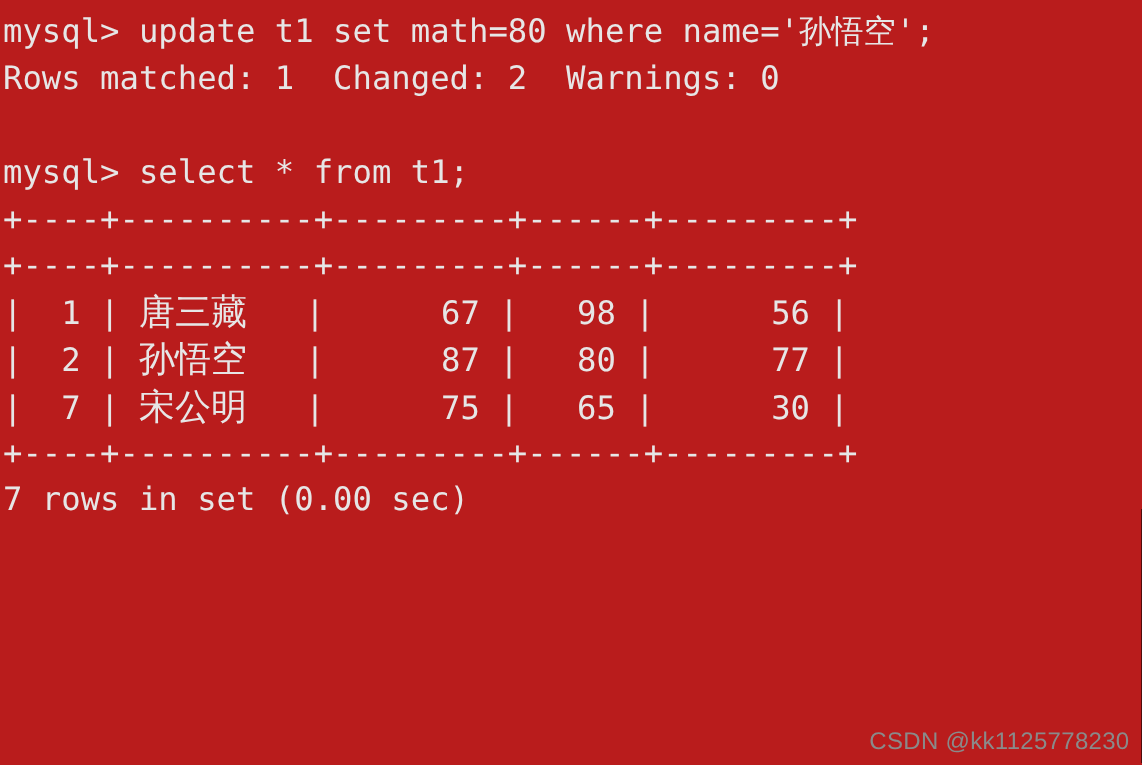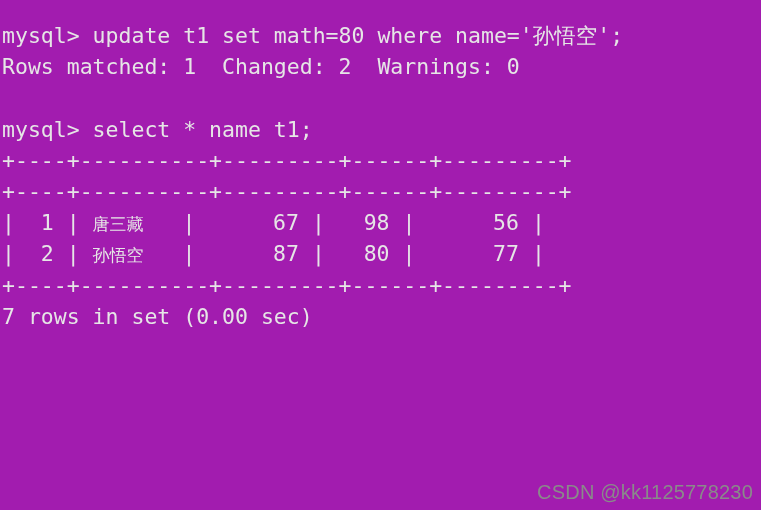"mysql> update t1 set math=80" #terminal { background: #a21caf -> #b91c1c; padding: 20px 0 0 2px -> 6px 0 0 2px }
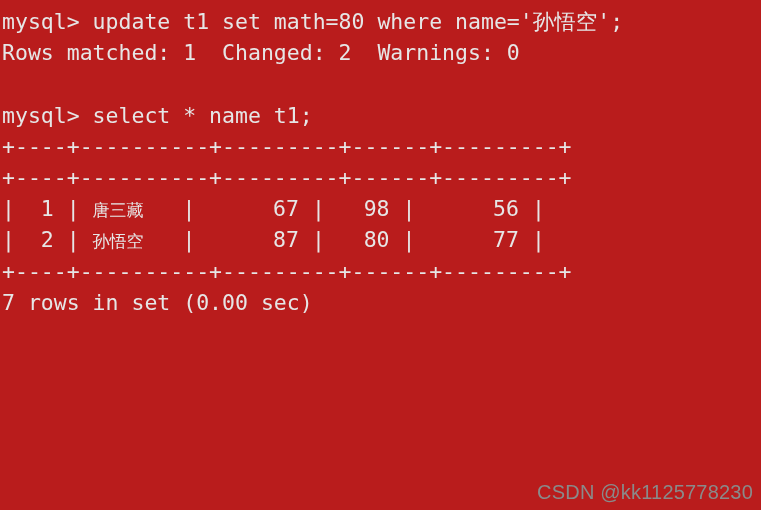"select * name t1;" span { text: name -> from }
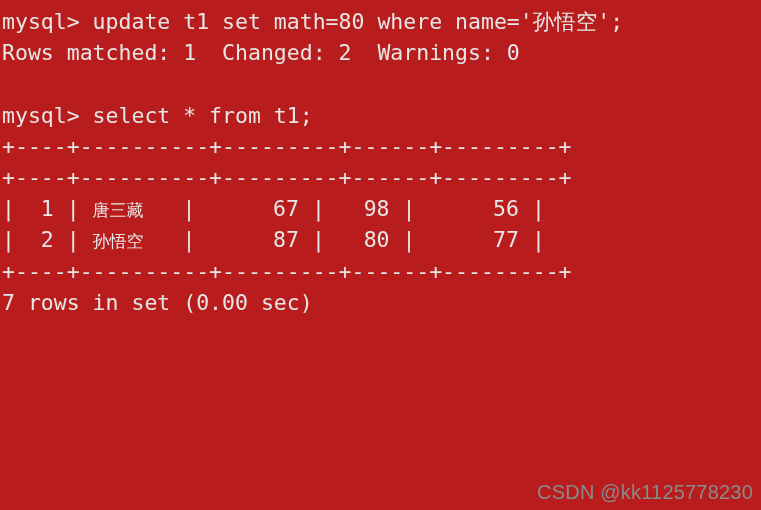"唐三藏" .cjk { font-size: 17px -> 24px }
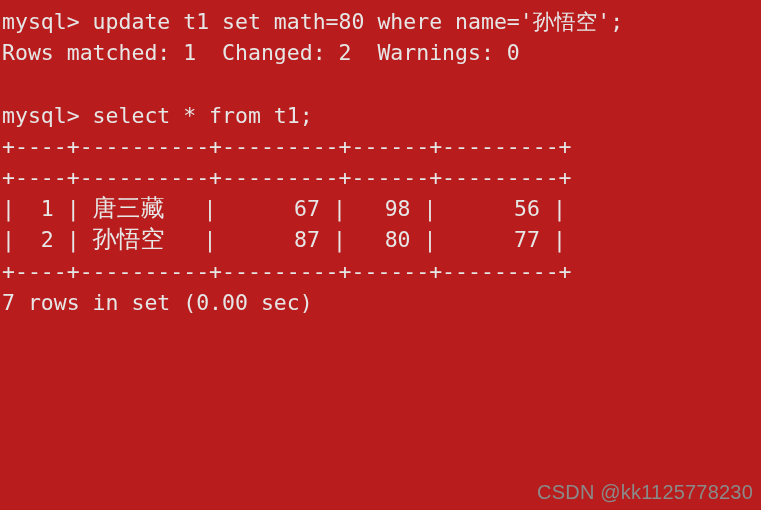"| 7 | 宋公明 |" div.line { html: none -> <div>| 7 | <span>宋公明</span> | 75 | 65 | 30 |</div> }
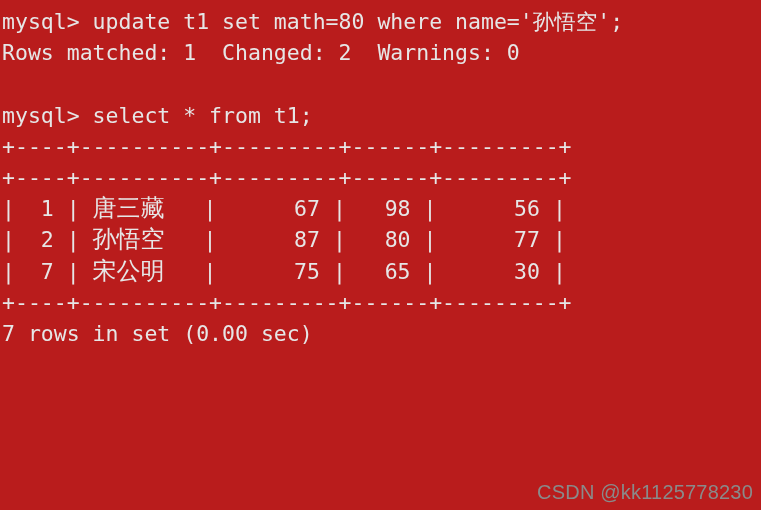"CSDN @kk1125778230" #watermark { font-size: 20px -> 16px }
